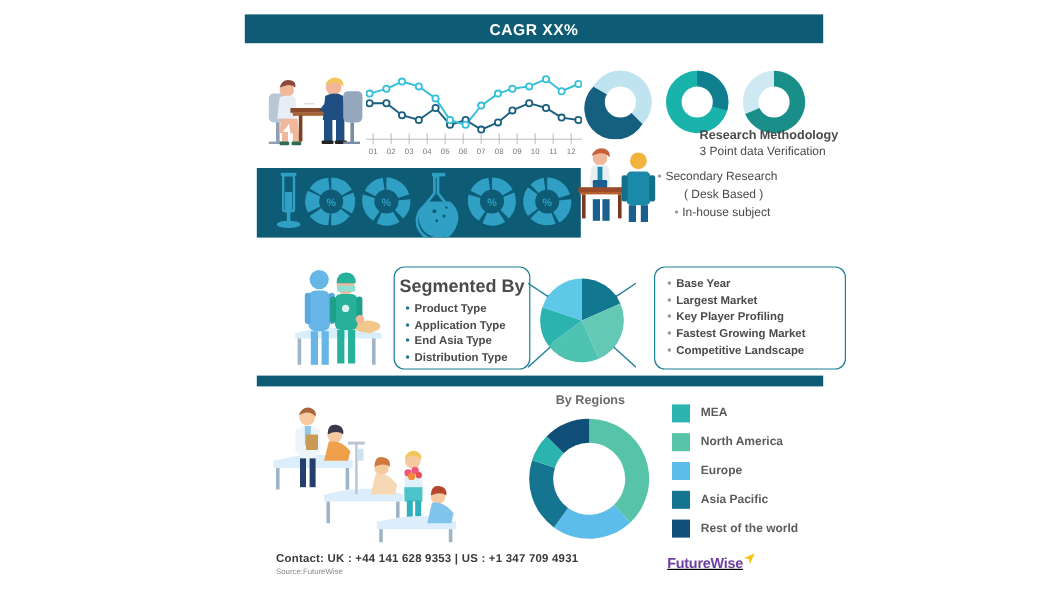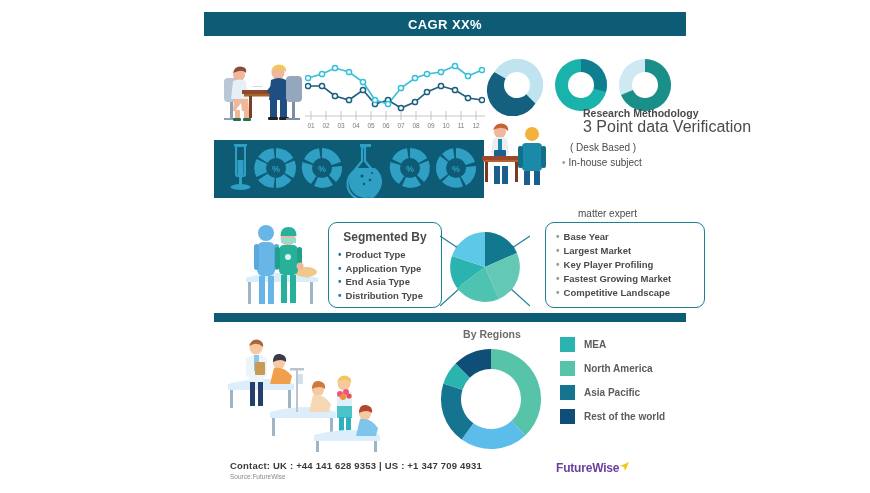"3 Point data Verification" .rm-sub { font-size: 16px -> 10px }
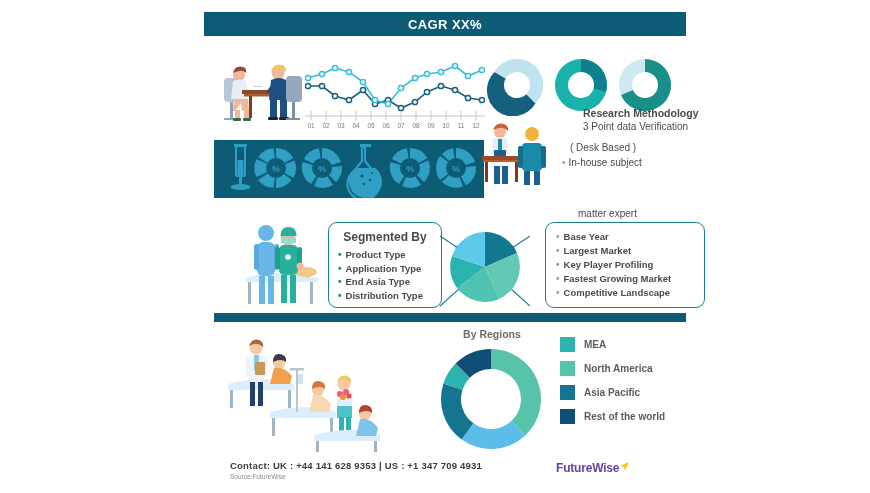"• Secondary Research" div.mi { html: none -> <div><span>•</span><span>Secondary Research</span></div> }
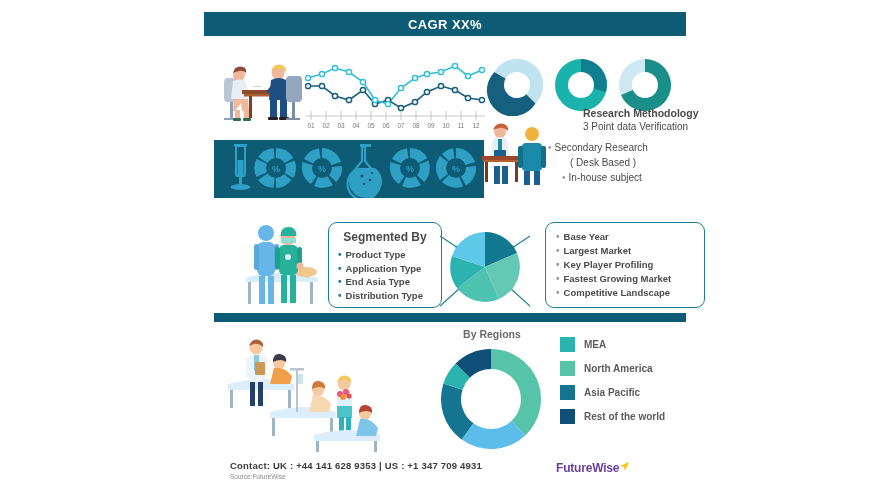"Segmented By" .seg-title { font-size: 12px -> 15px }
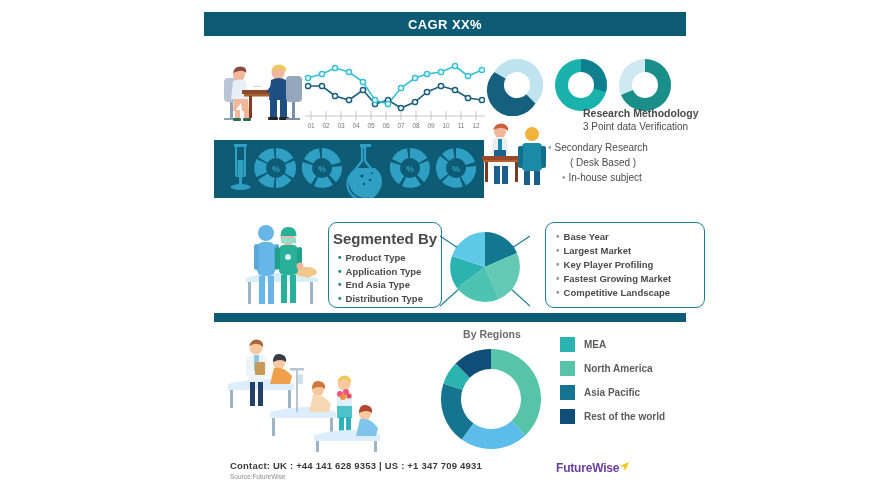"Europe" div.legend-row { html: none -> <div> <span></span> <span>Europe</span> </div> }
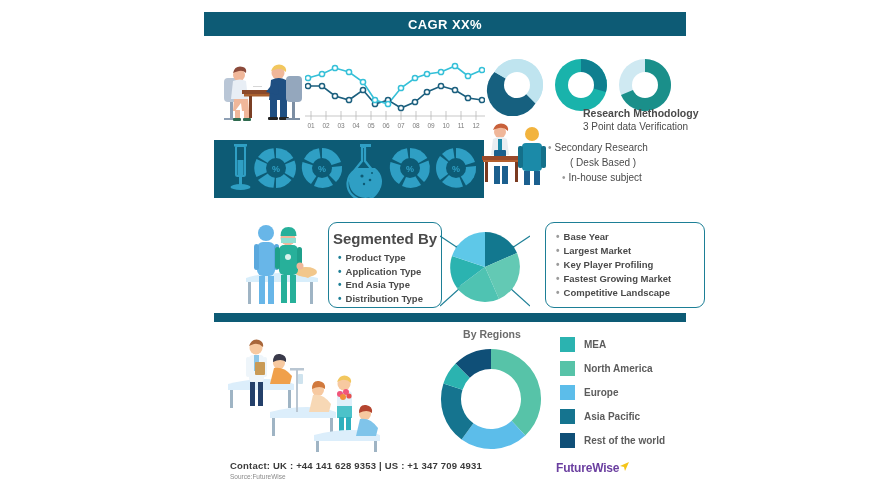"FutureWise" .brand { align-items: center -> flex-end; text-decoration: none -> underline }
